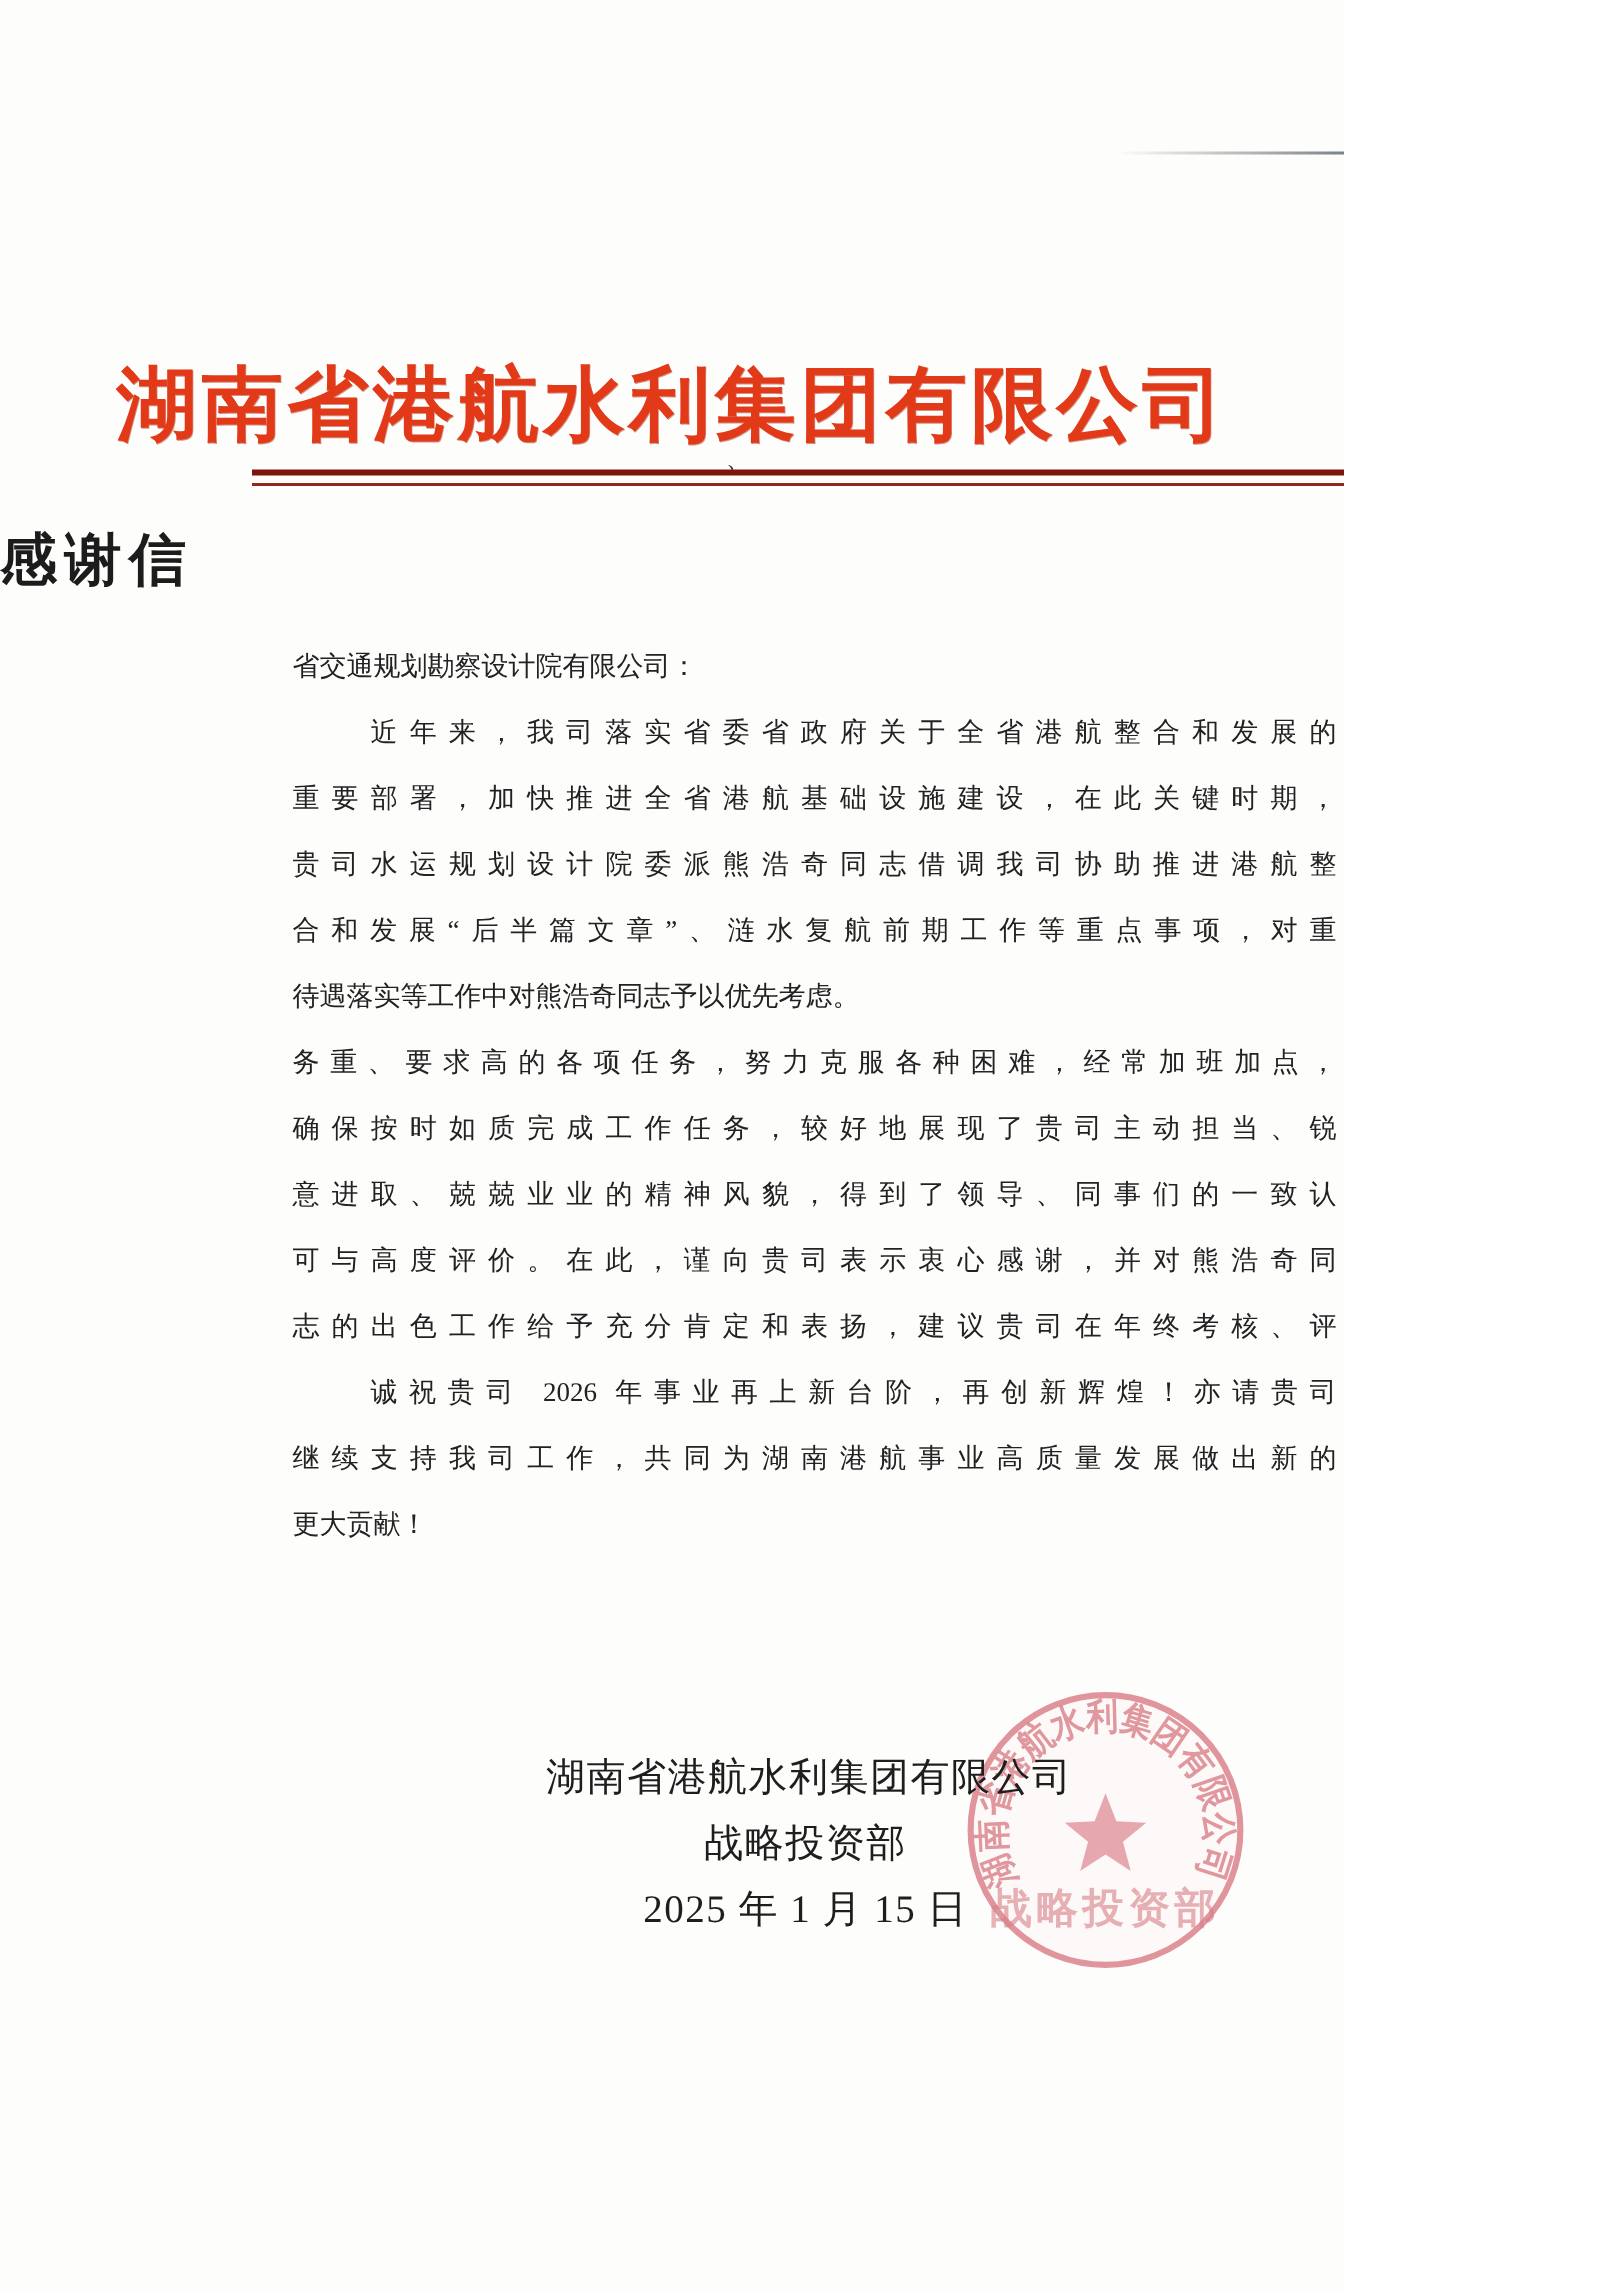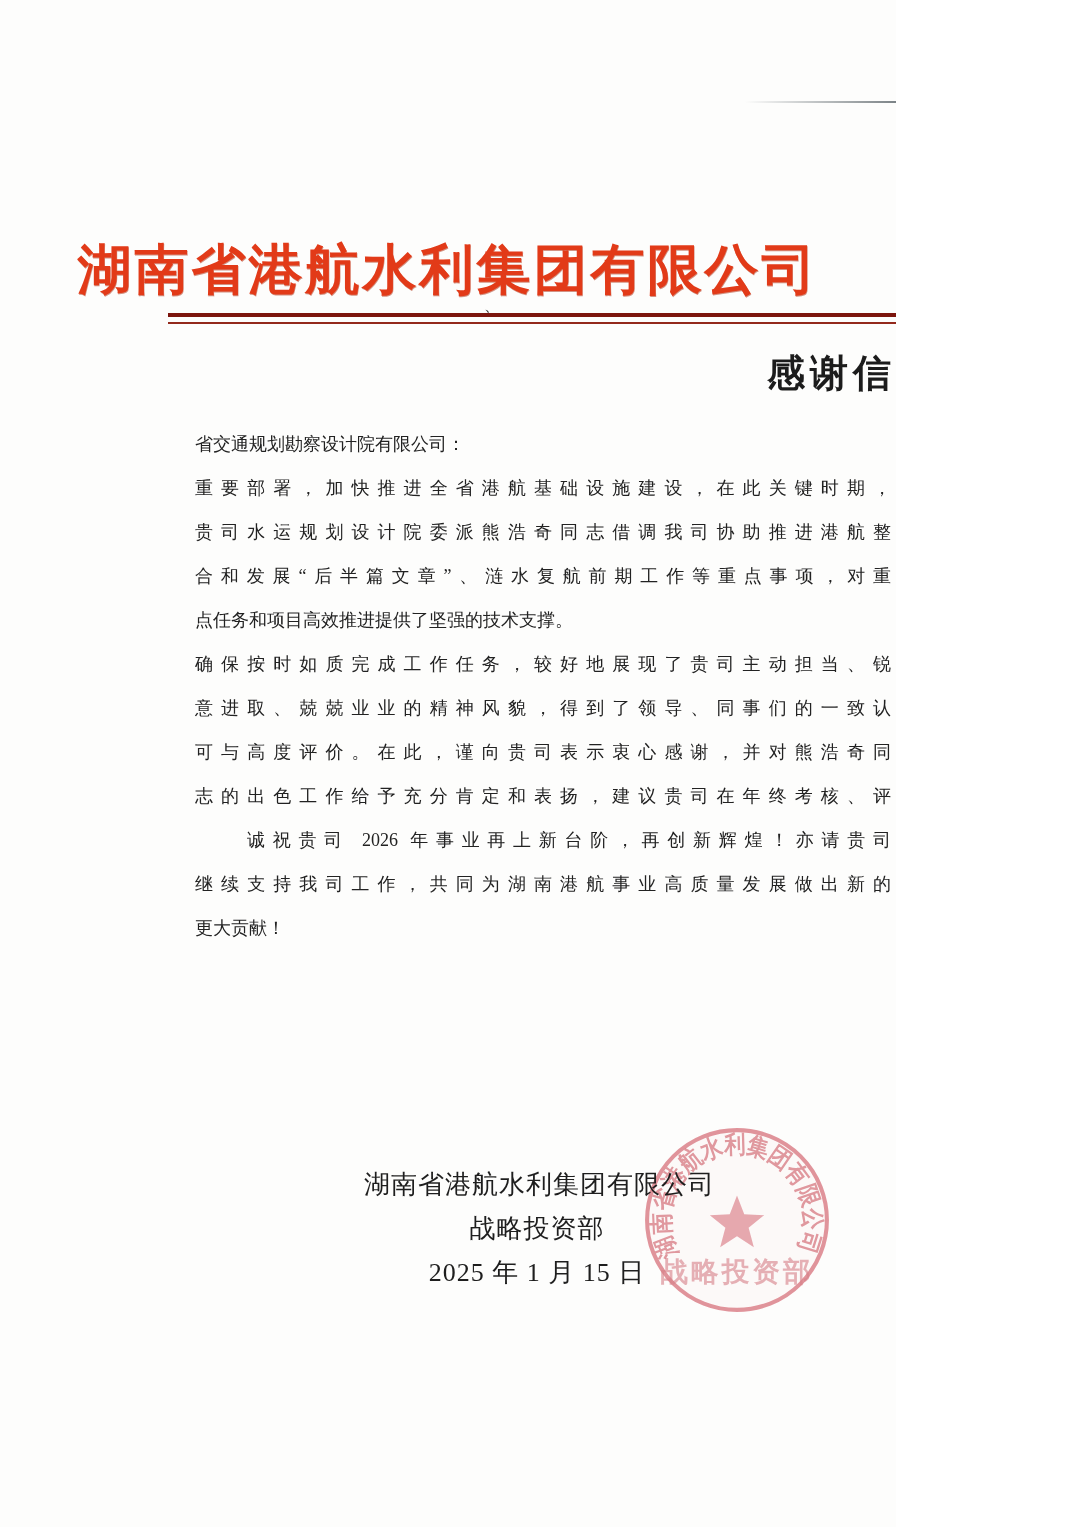"感谢信" .letter-title { text-align: right -> left }
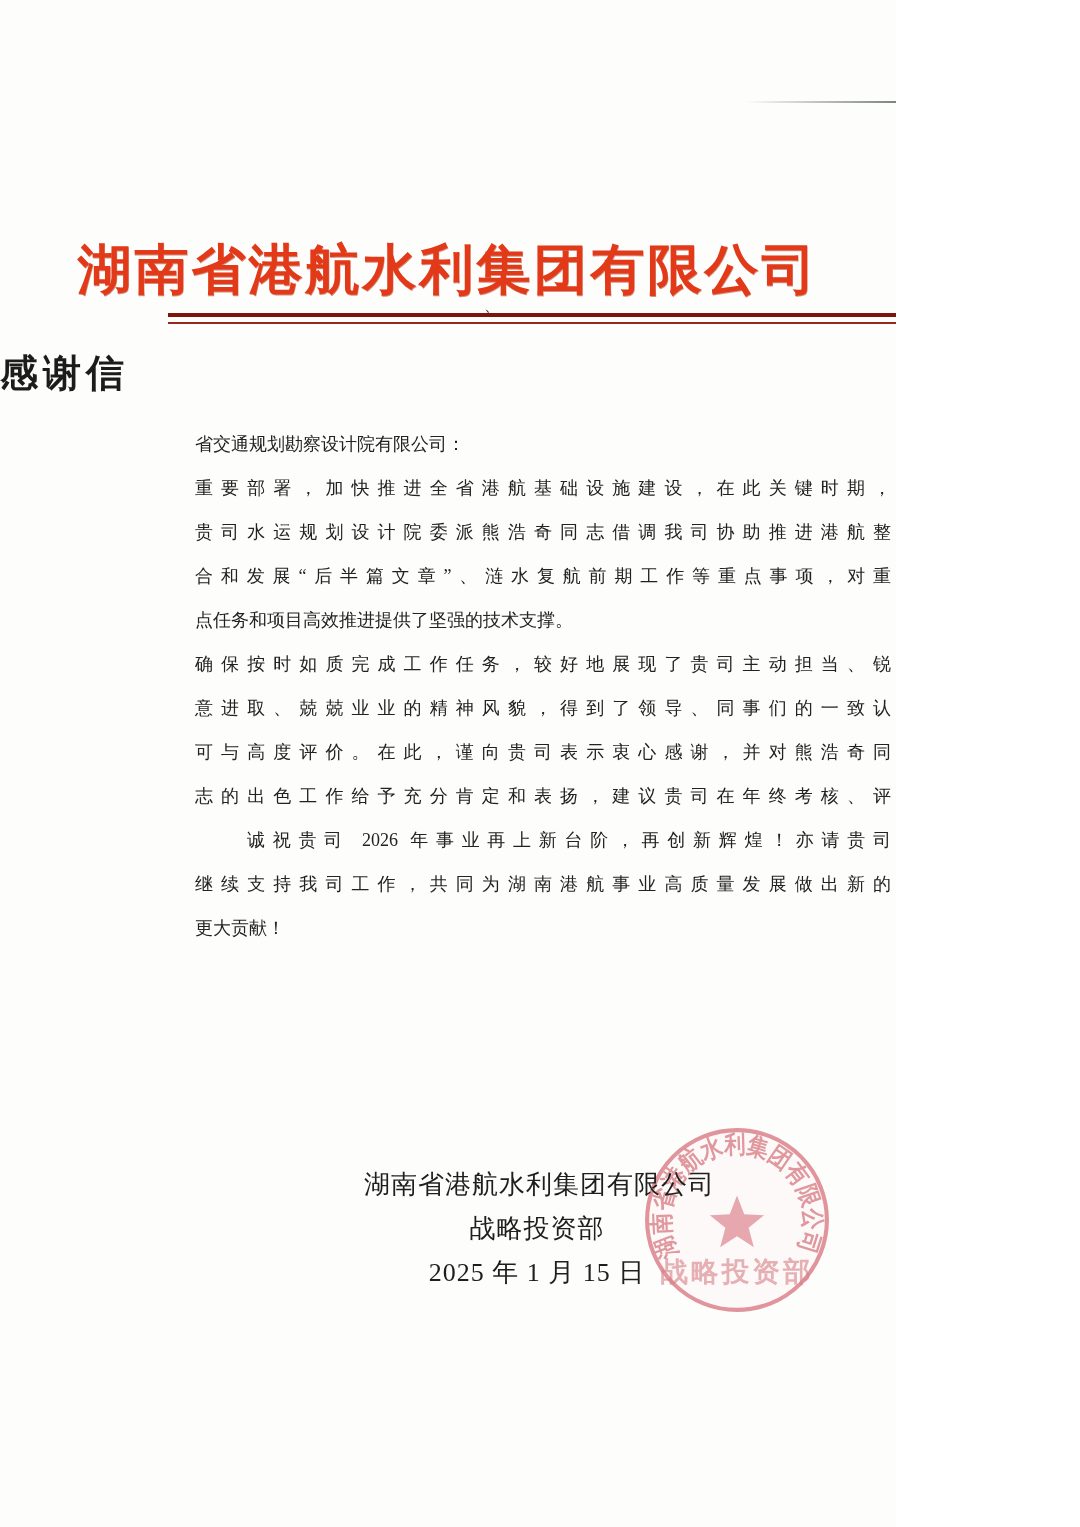"近年来，我司落实省委省政府关于全省港航整合和发展的" div.bl { html: none -> <div>近年来，我司落实省委省政府关于全省港航整合和发展的</div> }
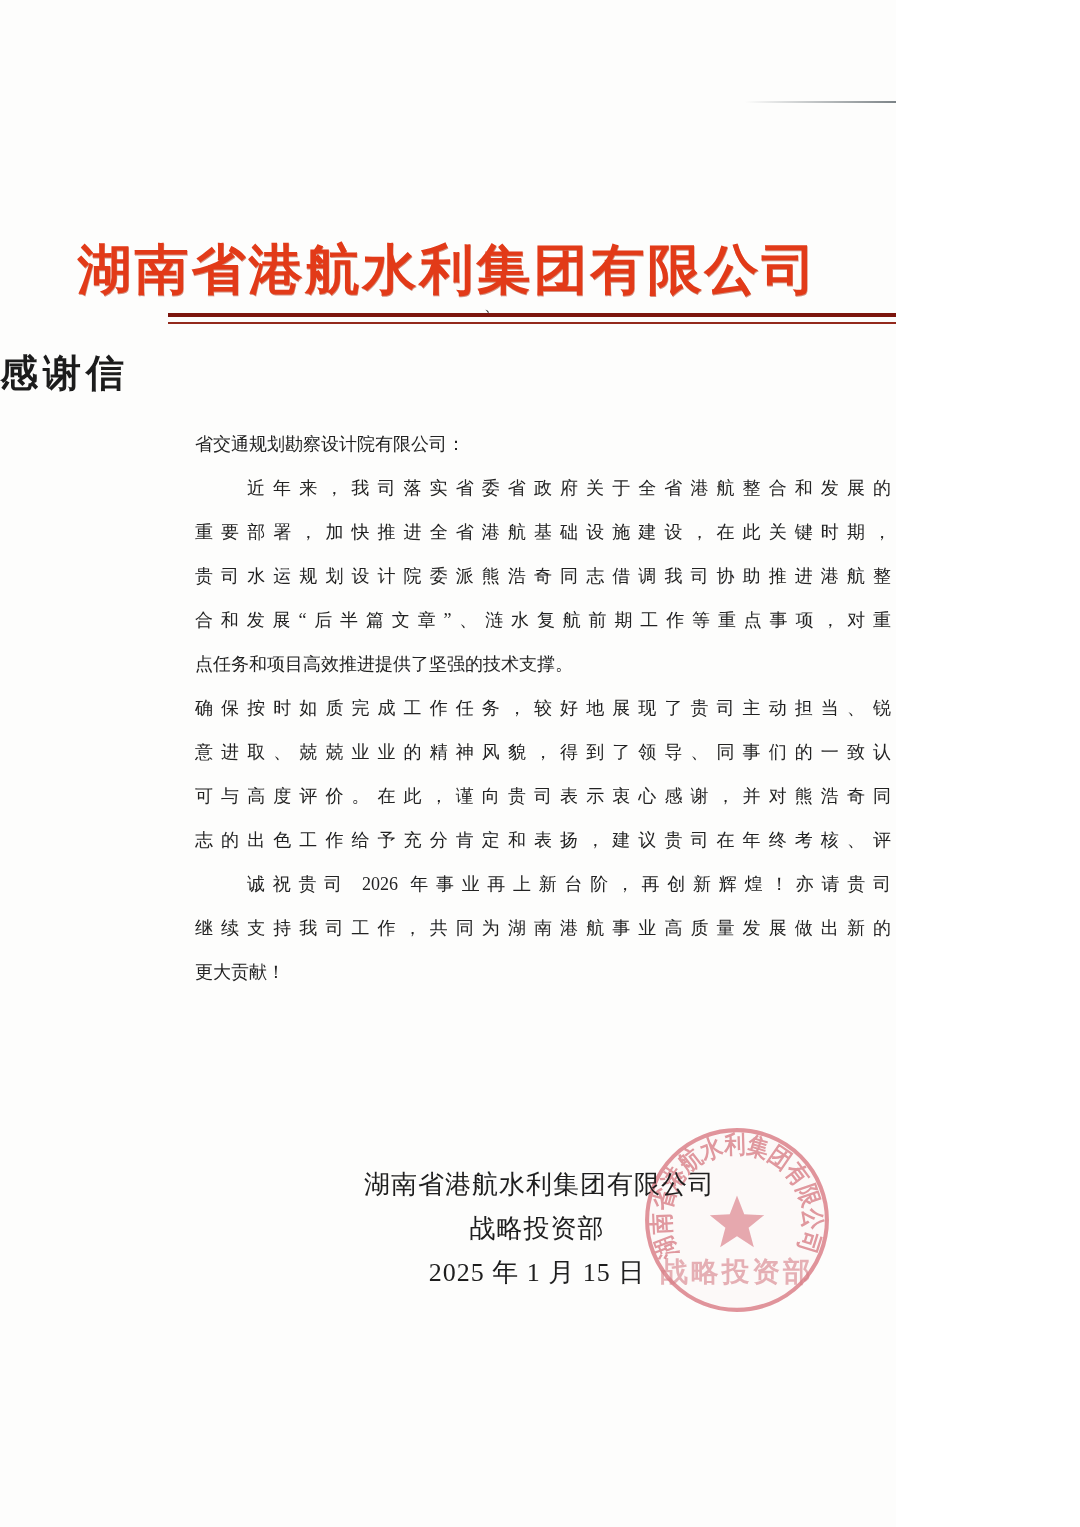"点任务和项目高效推进提供了坚强的技术支撑。" div.bl { text: 点任务和项目高效推进提供了坚强的技术支撑 -> 待遇落实等工作中对熊浩奇同志予以优先考虑 }
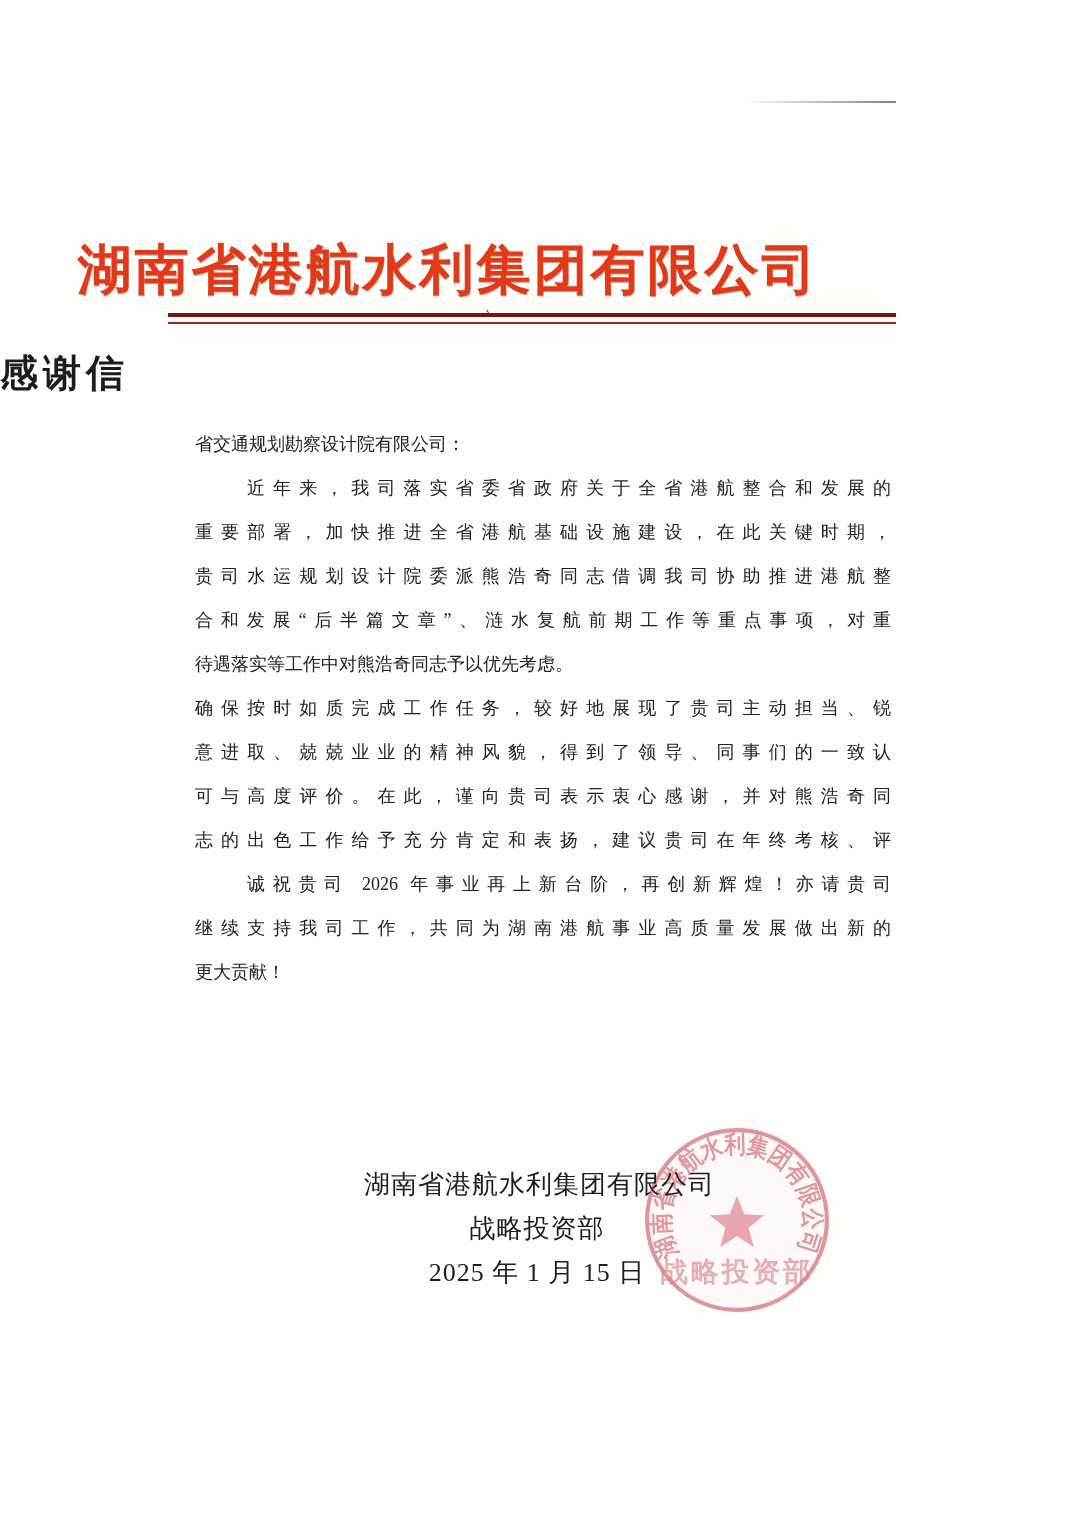"务重、要求高的各项任务，努力克服各种困难，经常加班加点，" div.bl { html: none -> <div>务重、要求高的各项任务，努力克服各种困难，经常加班加点，</div> }
